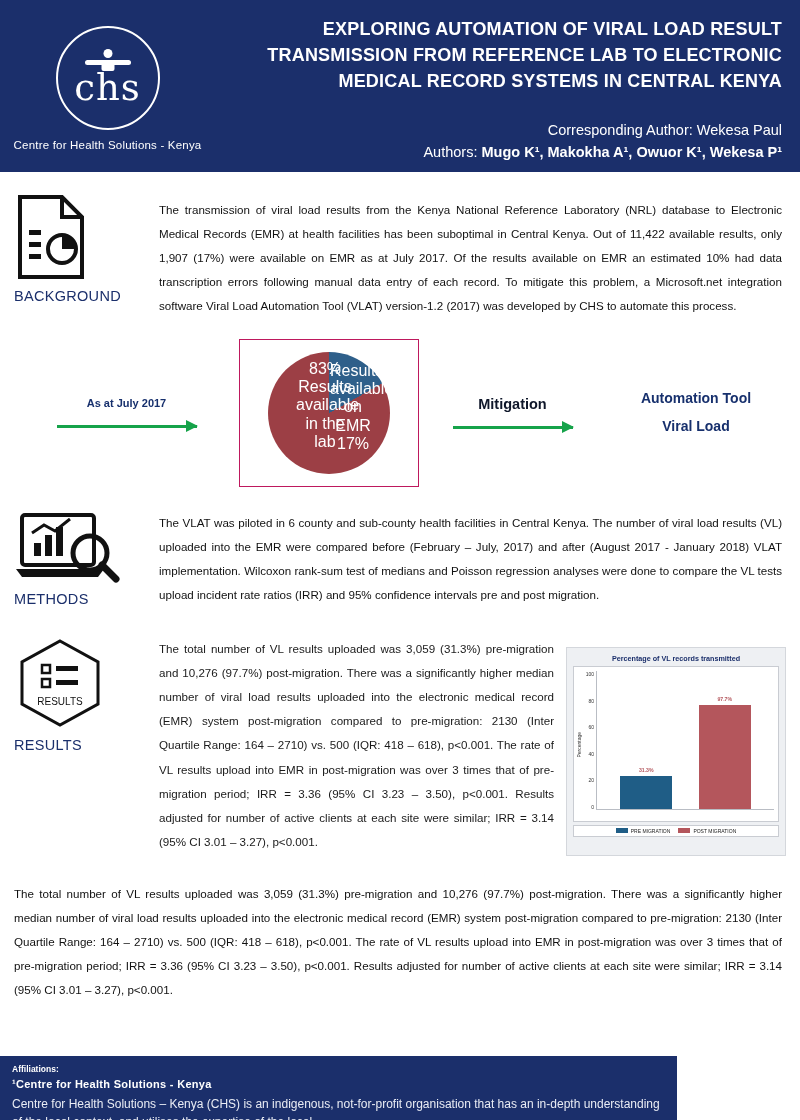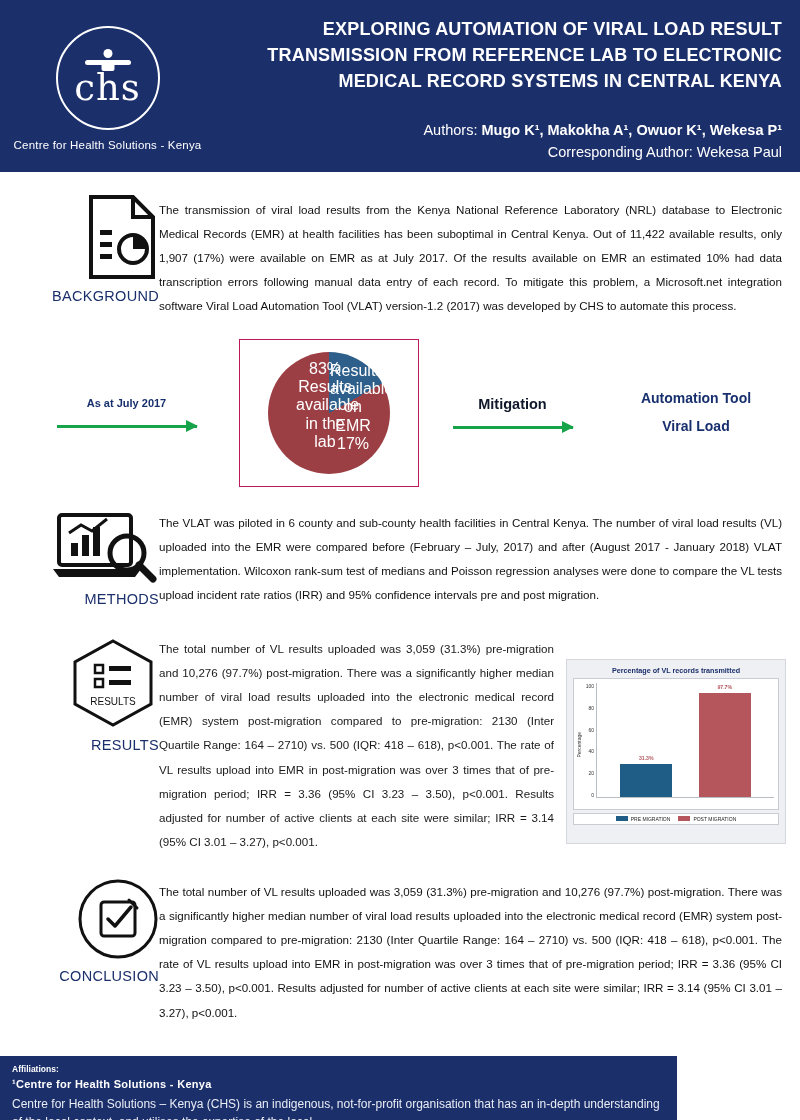"Authors: Mugo K¹, Makokha A¹," div.authors-line { order: before "Corresponding Author: Wekesa Paul" -> after "Corresponding Author: Wekesa Paul" }
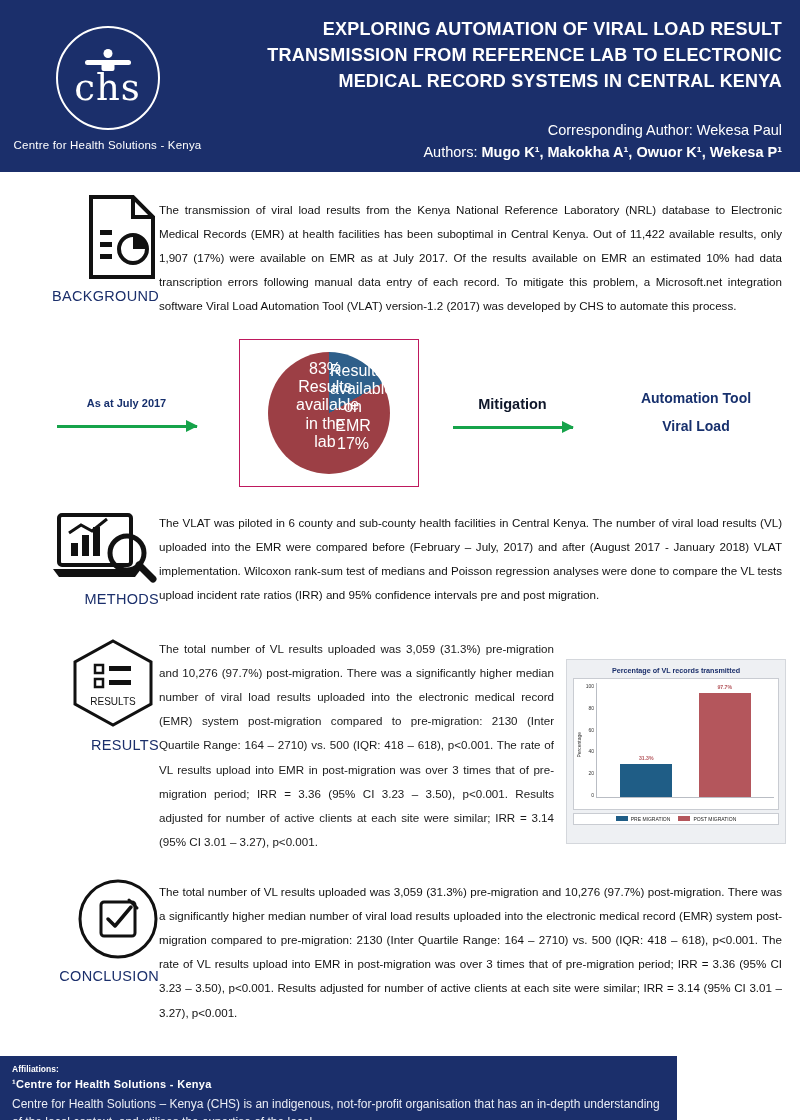"BACKGROUND" .icon-col { align-items: flex-end -> flex-start }
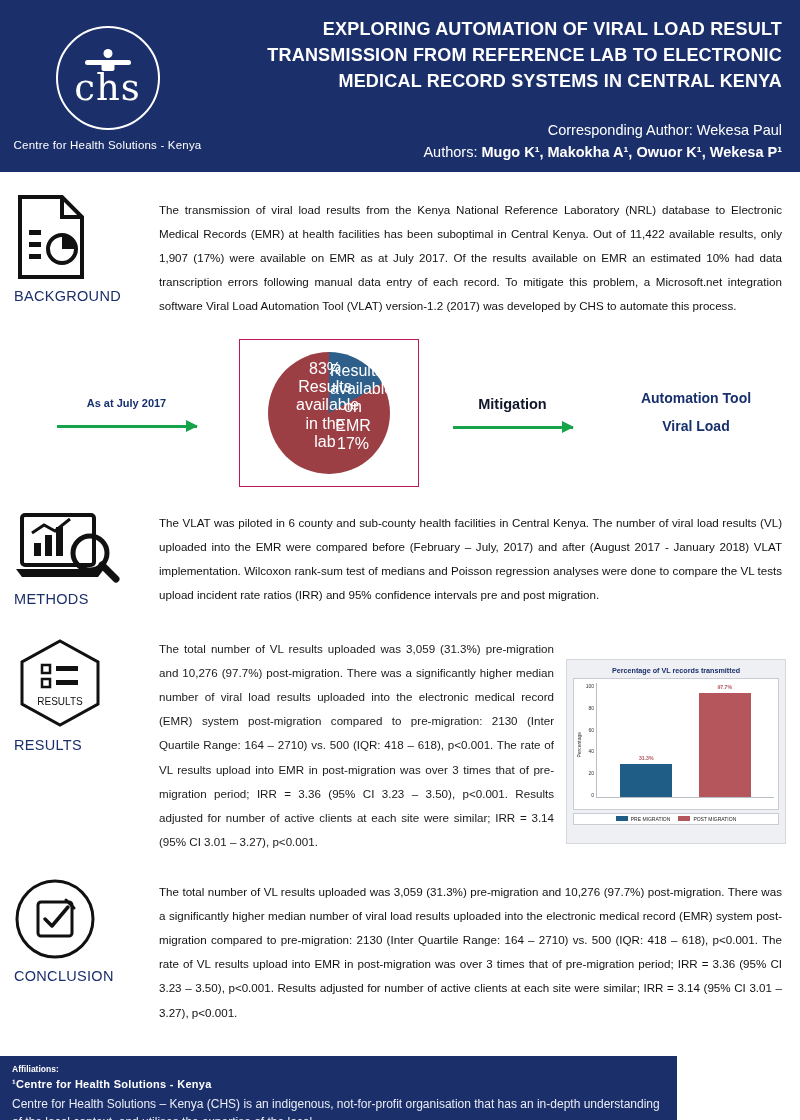"Percentage of VL records transmitted" .chart-box { height: 185px -> 209px; margin-top: 22px -> 10px }
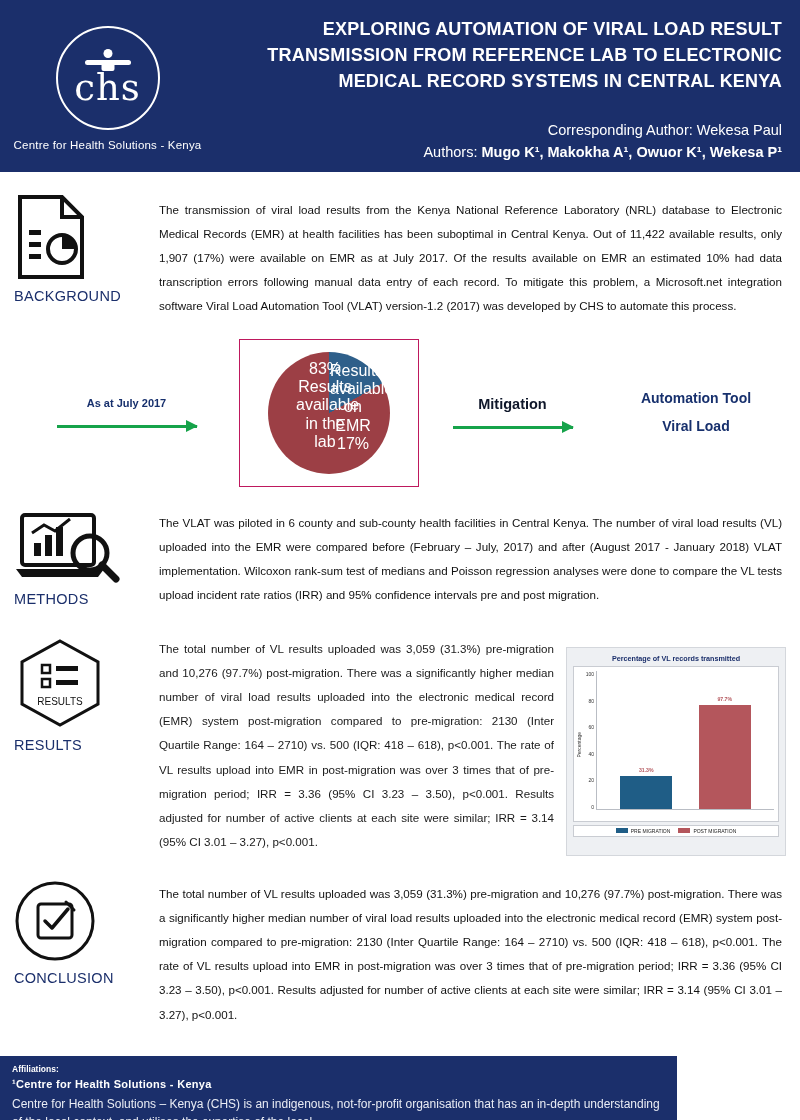"CONCLUSION" div.icon-col { html: <div> <span> <svg> <circle></circle> <rect></rect> <path></path> <path></path> </svg> </span> <div>CONCLUSION</div> </div> -> none }
